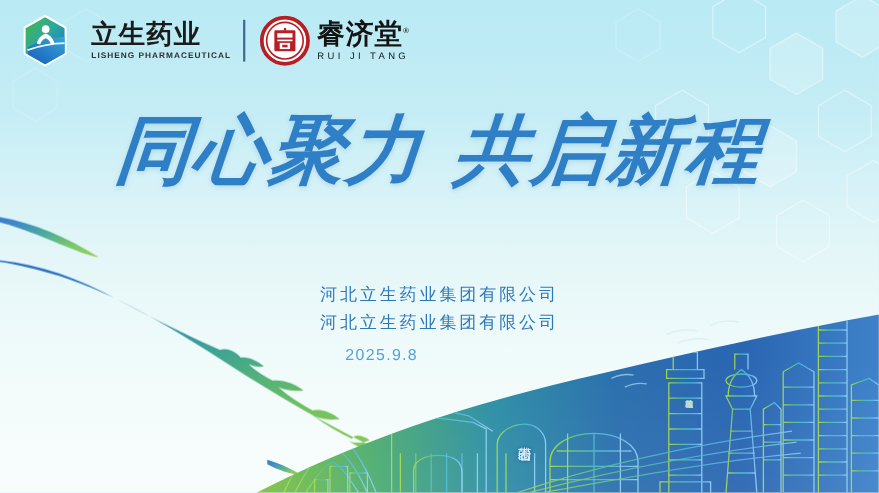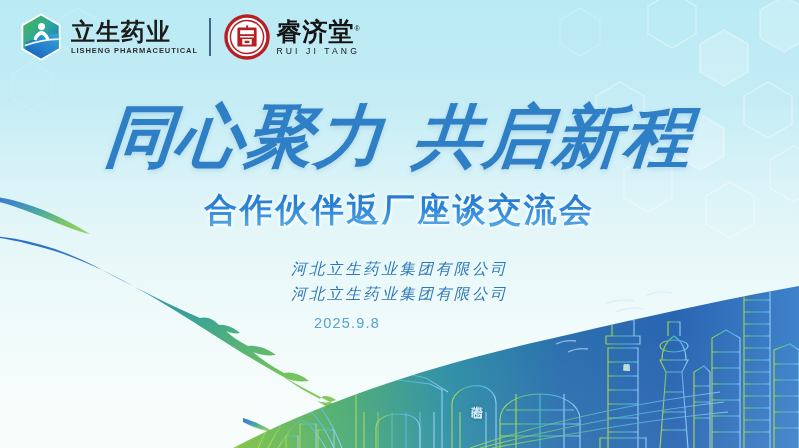"立生药业" .logo-lisheng { gap: 7px -> 19px }
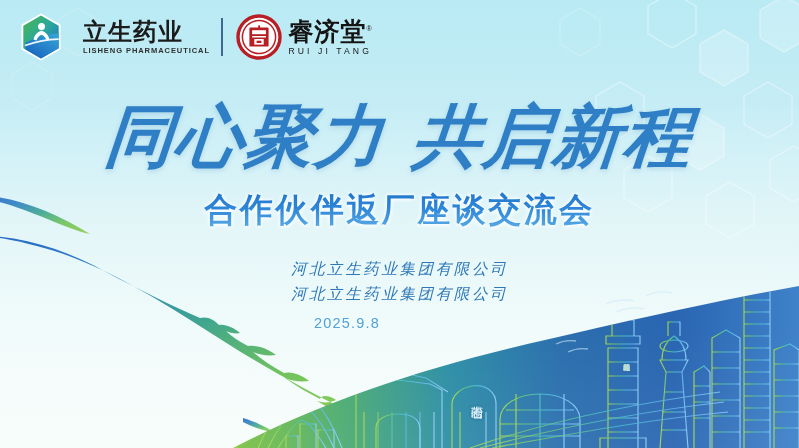"合作伙伴返厂座谈交流会" div.subtitle { html: <div>合作伙伴返厂座谈交流会</div> -> none }
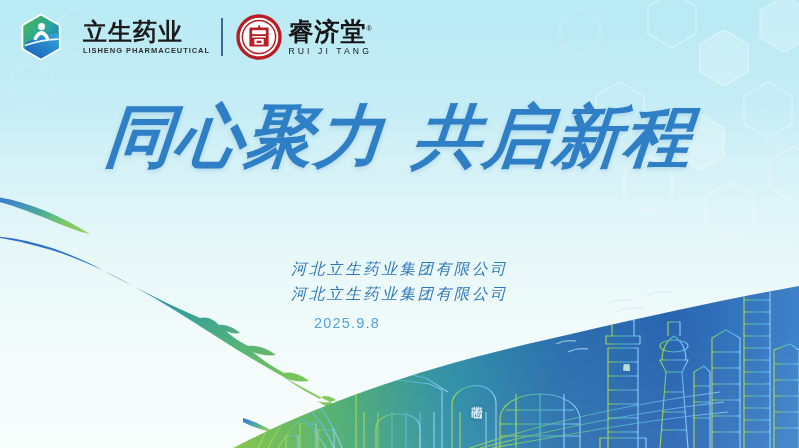"河北立生药业集团有限公司" .companies { font-style: italic -> none }
